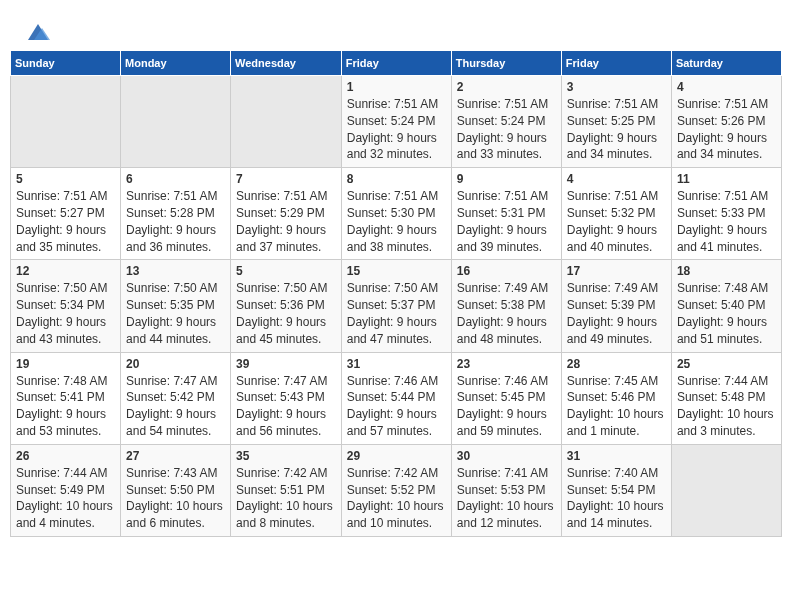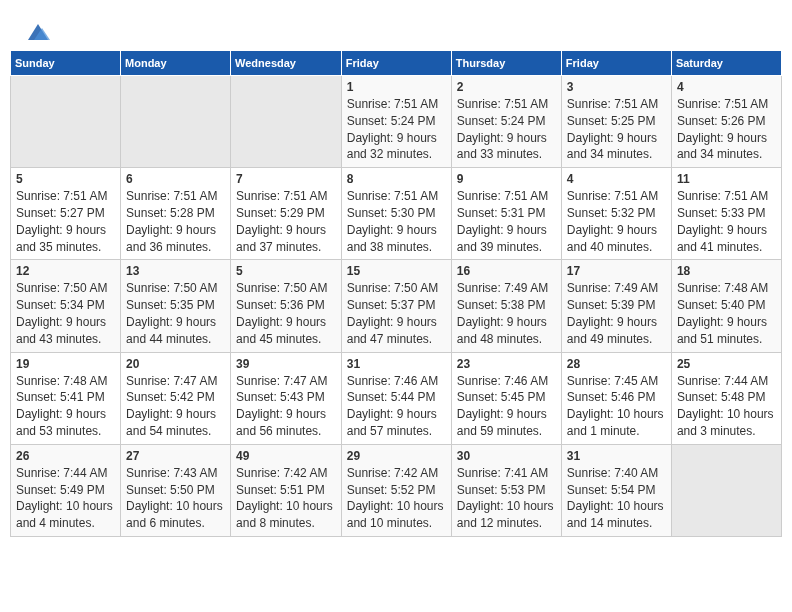"49" span.day-number { text: 49 -> 35 }
